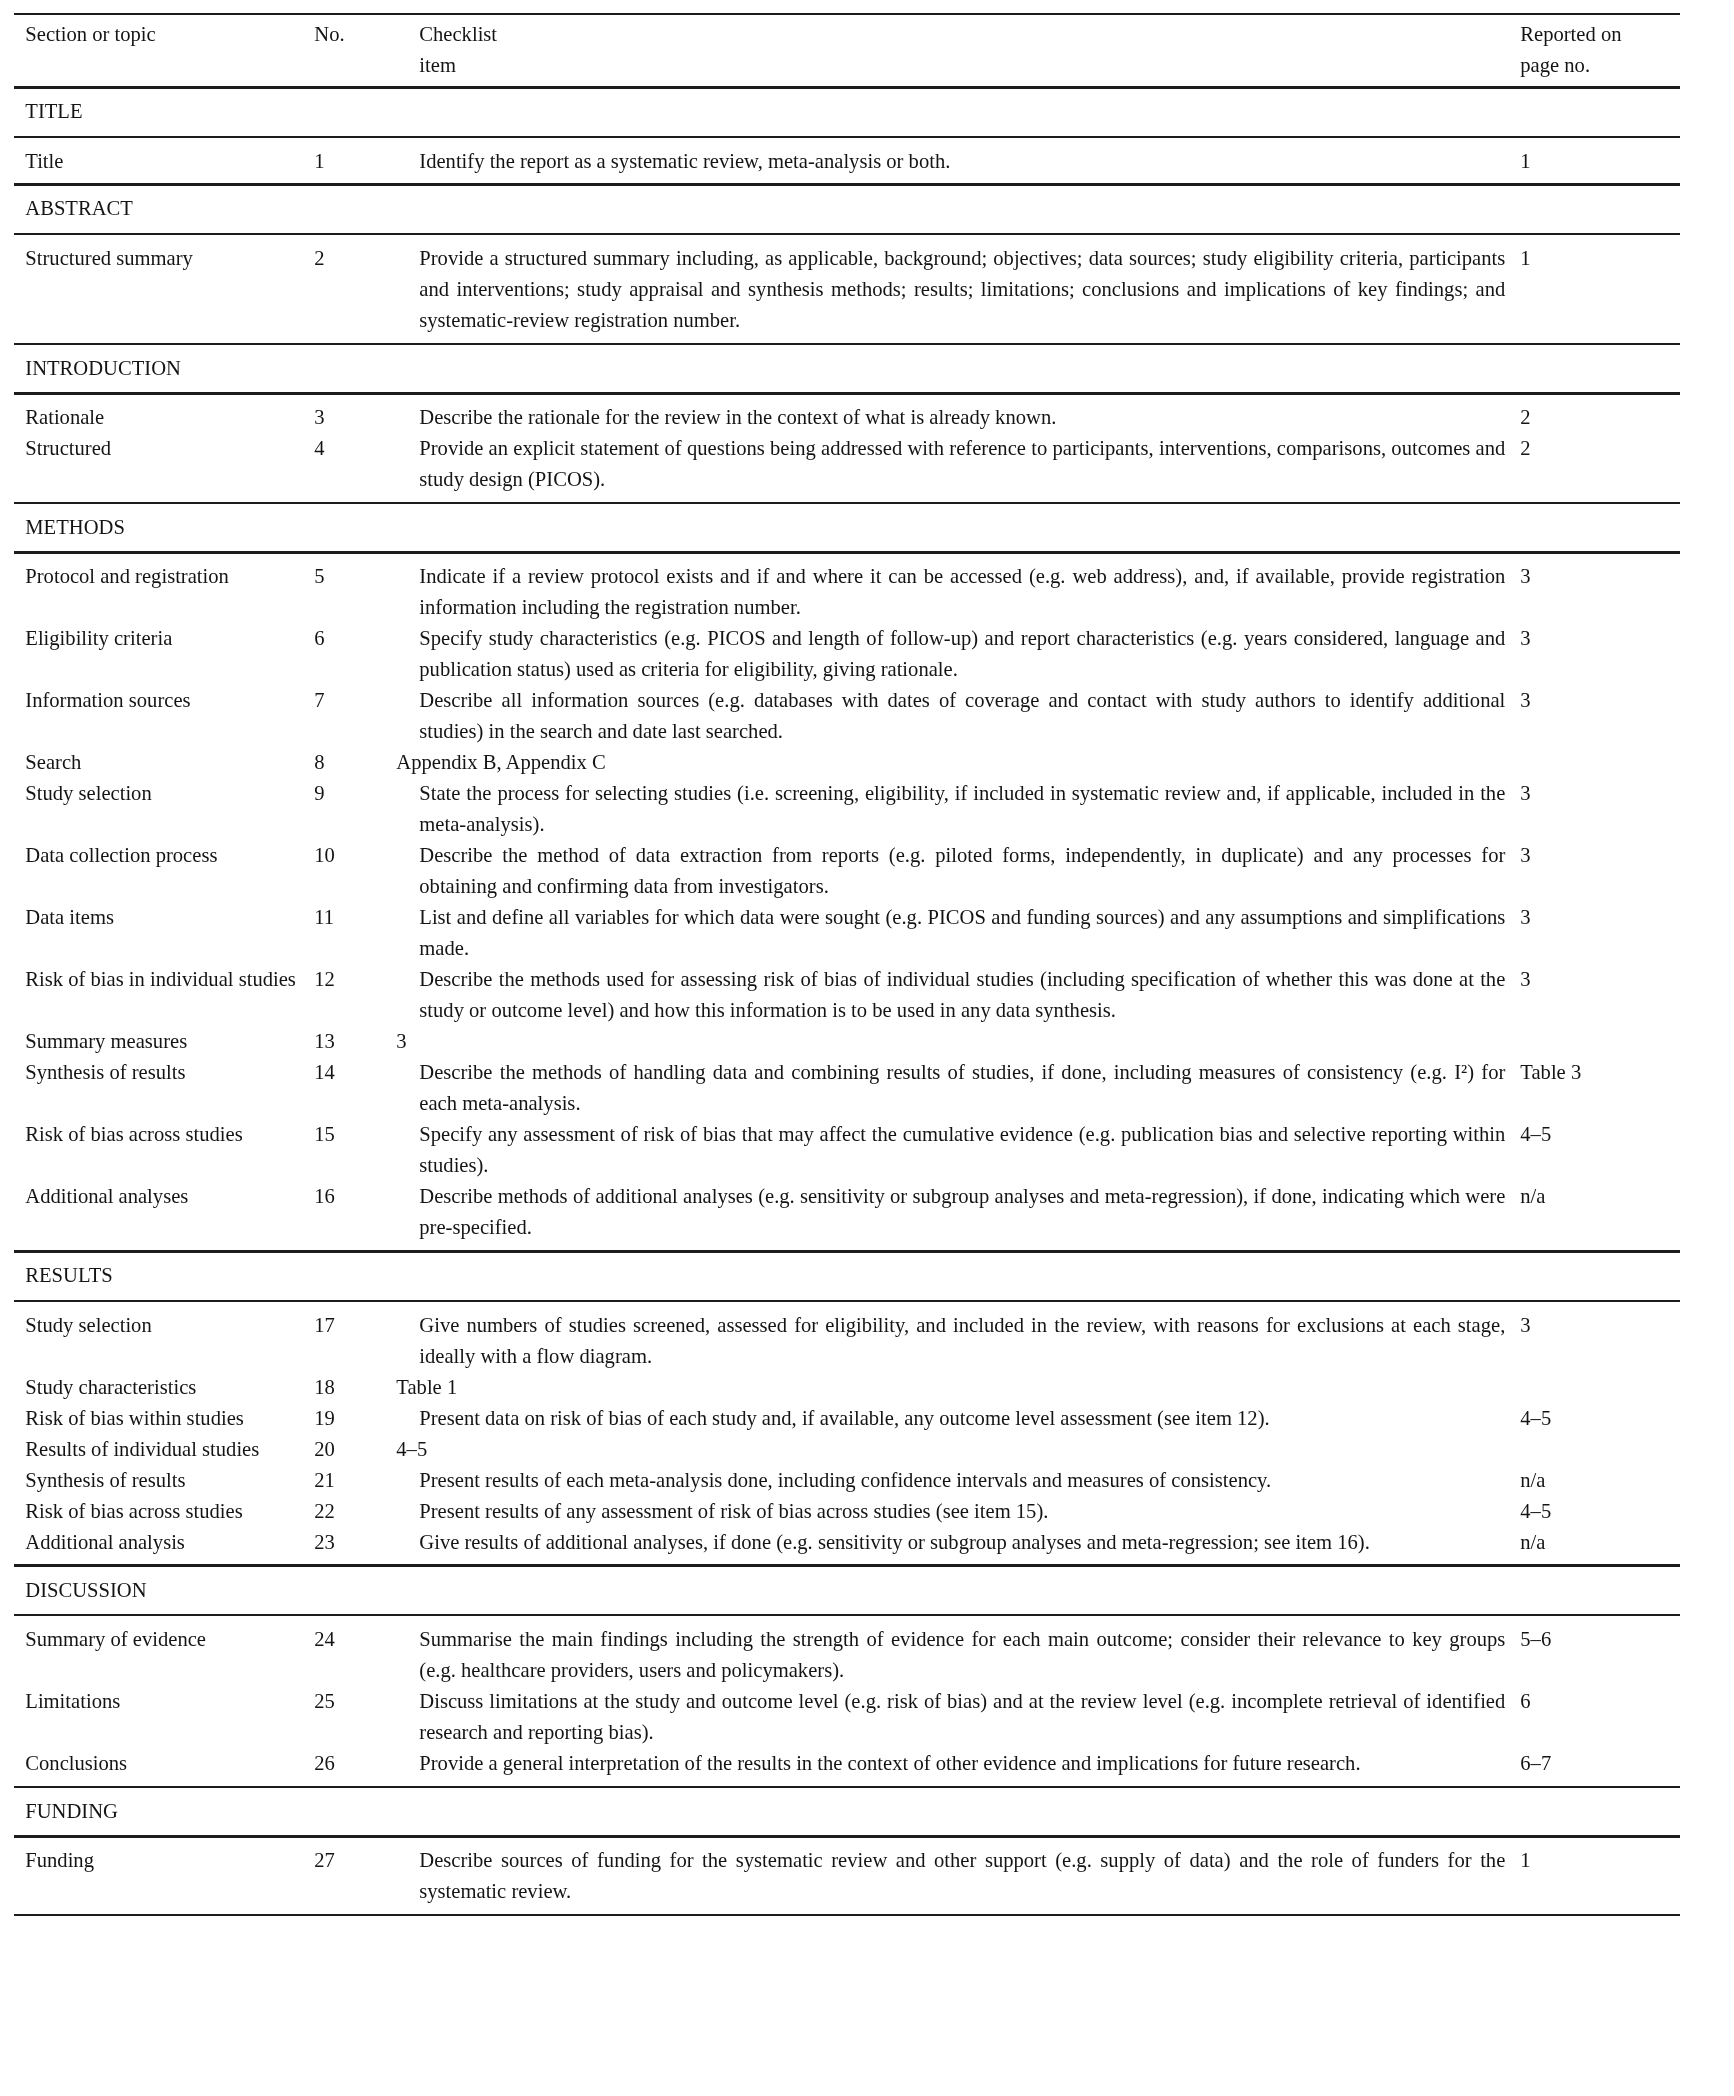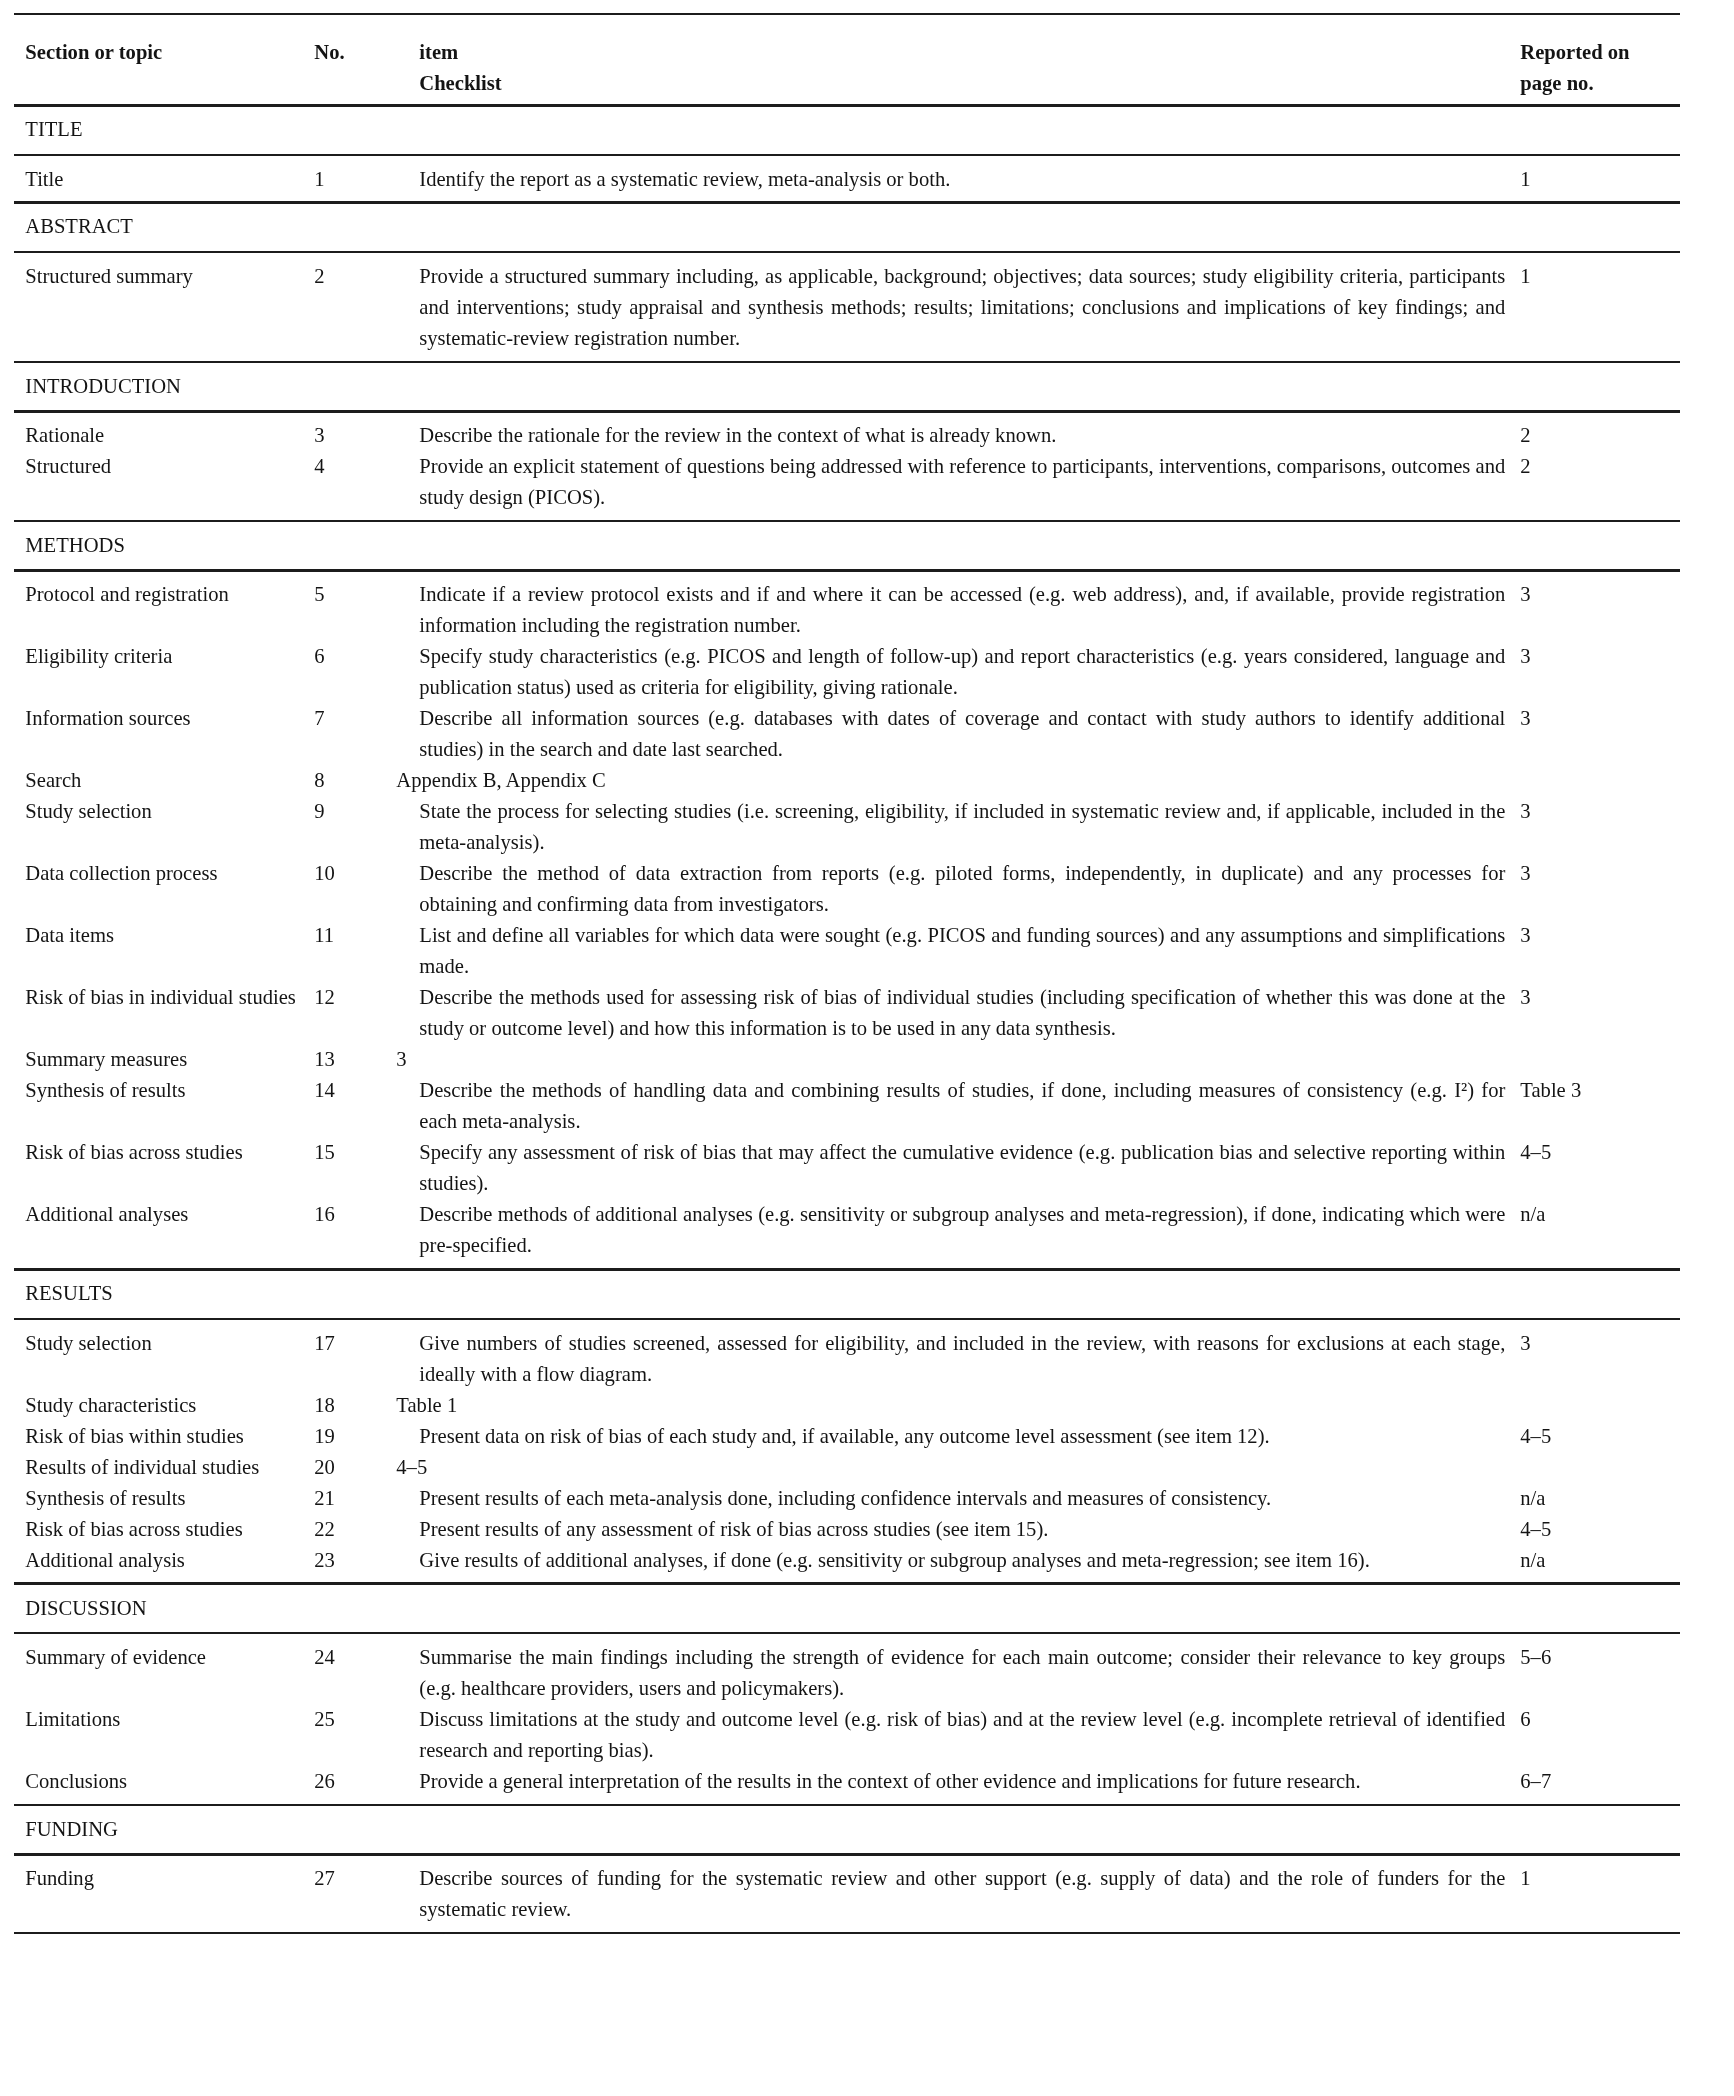"Section or topic" .header-row { font-weight: bold -> none; padding: 22px 0 5px 0 -> 4px 0 5px 0 }
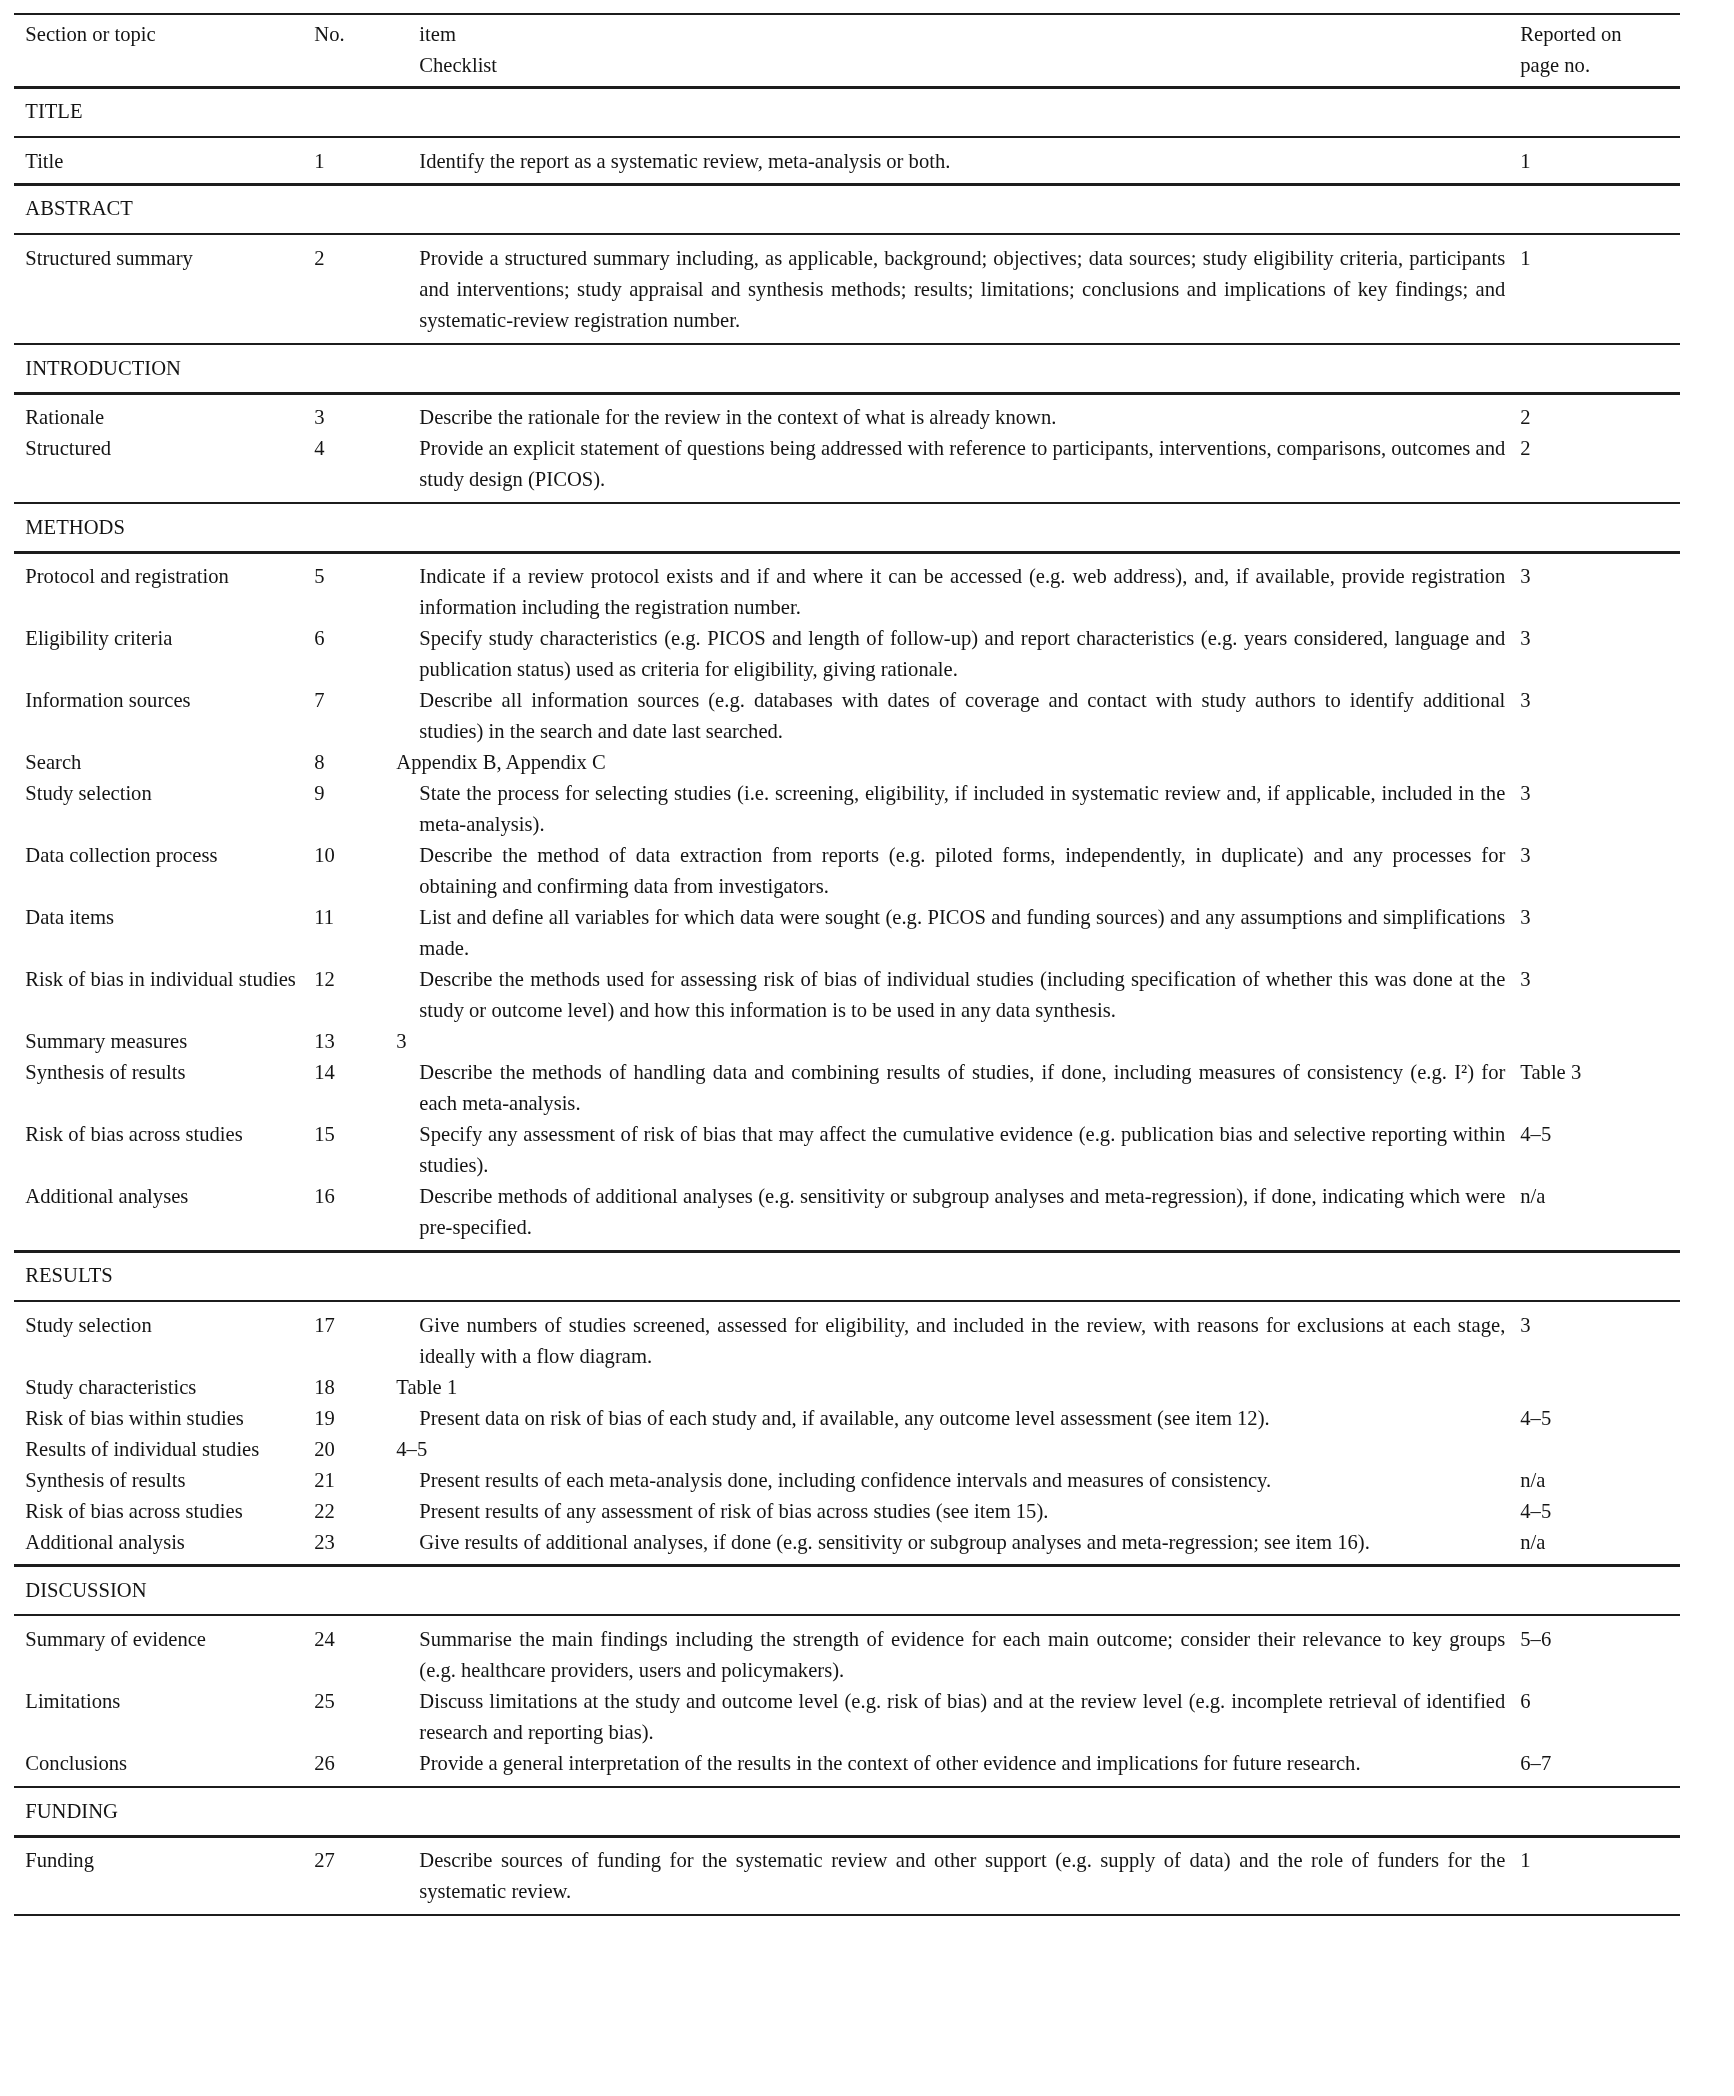"item" div { order: before "Checklist" -> after "Checklist" }
